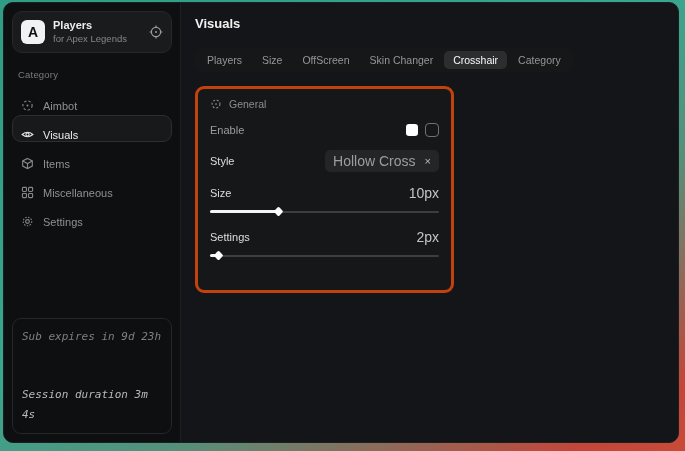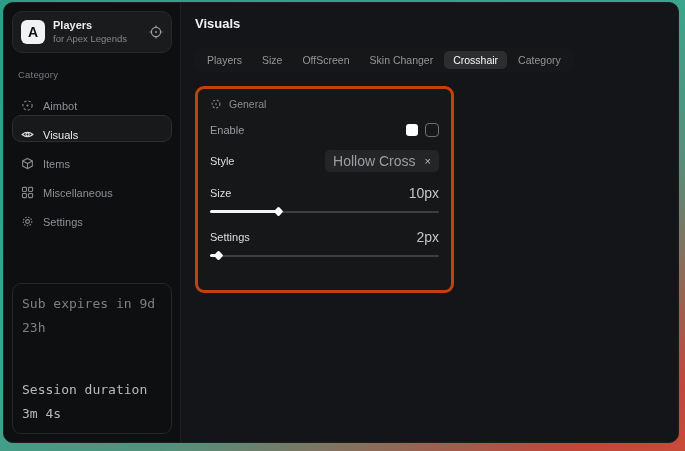"Sub expires in 9d 23h" .footer-card { font-size: 13px -> 11px; font-style: none -> italic }
